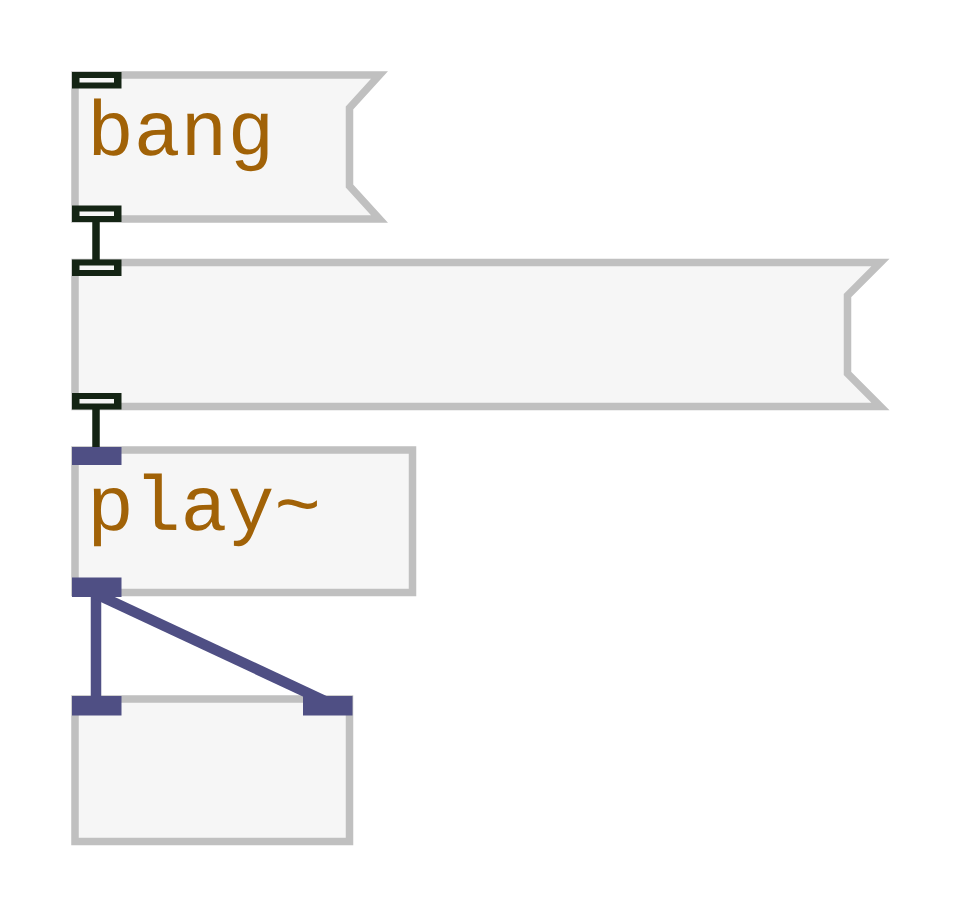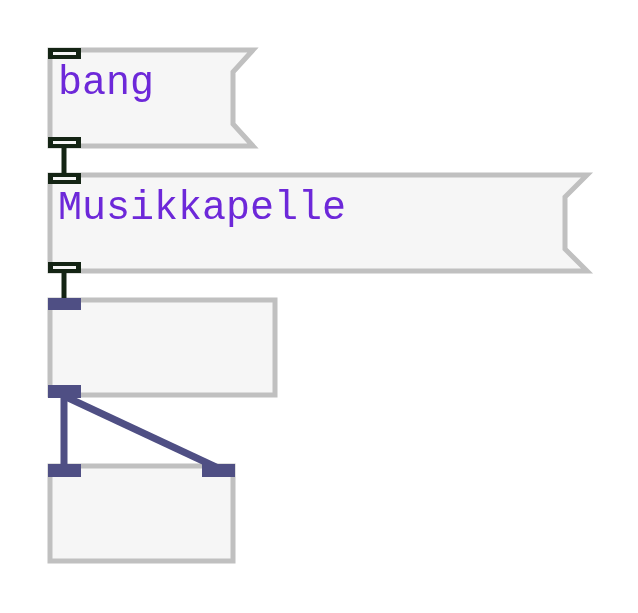"bang" .box-text { color: #6d28d9 -> #a16207; font-size: 40px -> 52px }
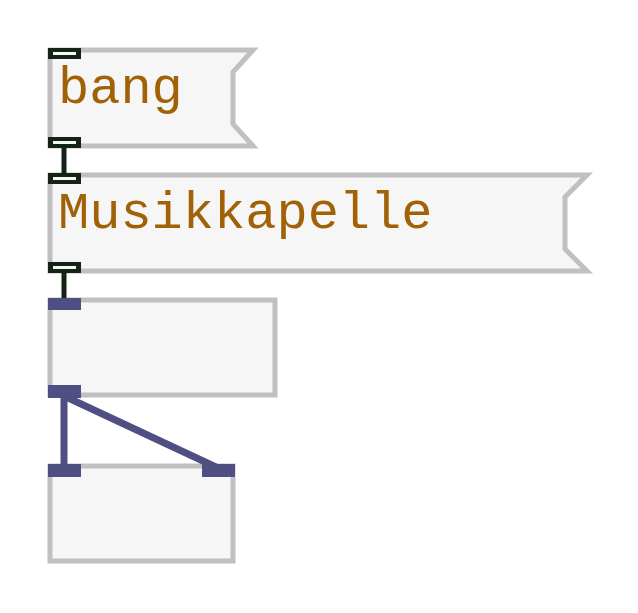"Musikkapelle" div.box-text { html: <div>Musikkapelle</div> -> none }
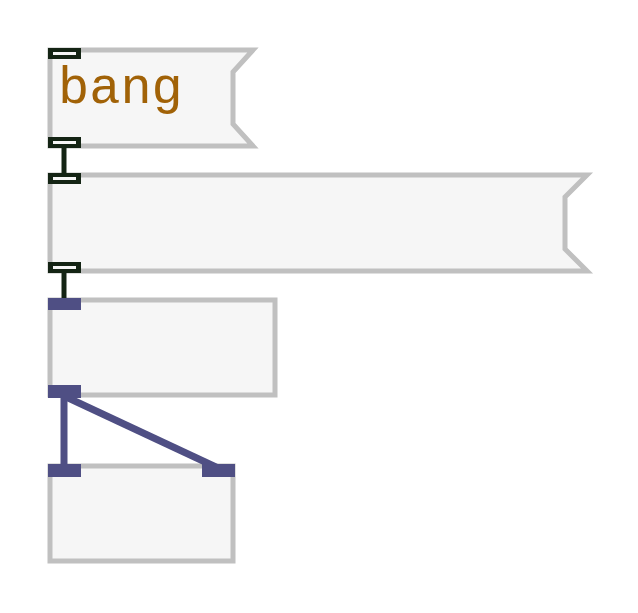"play~" div.box-text { html: none -> <div>play~</div> }
